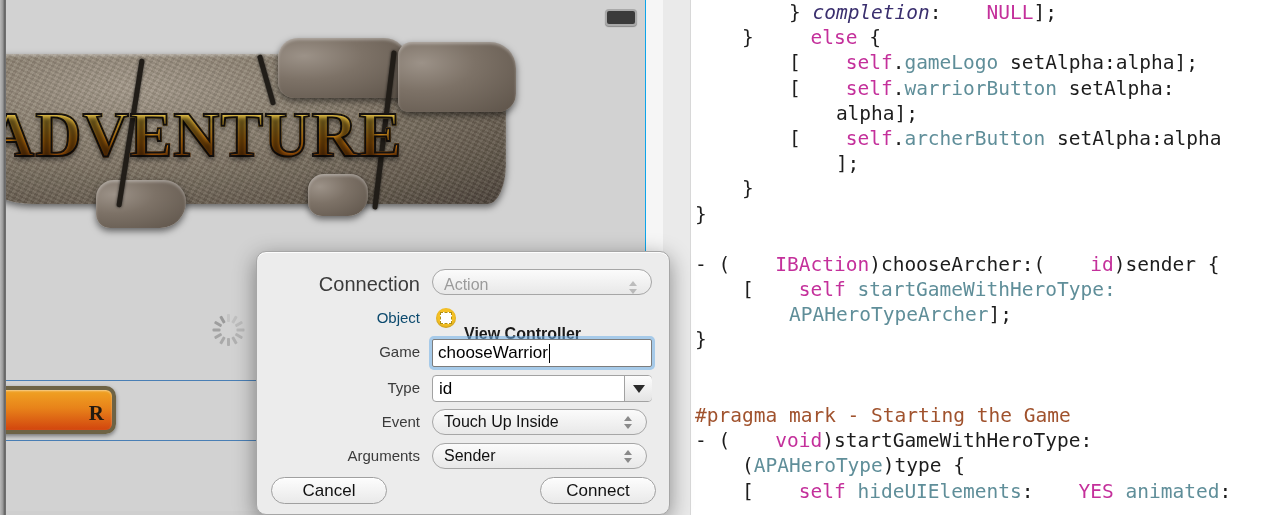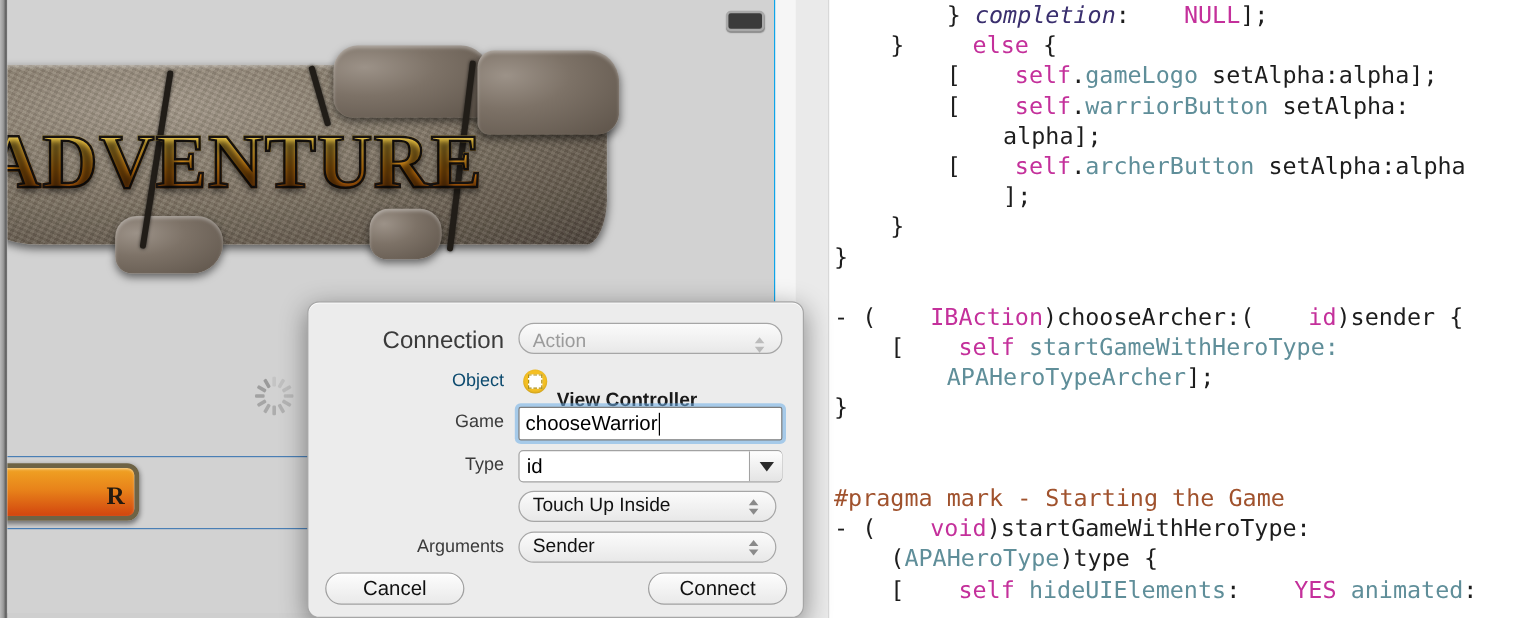"Event" div { html: none -> <div>Event</div> }
